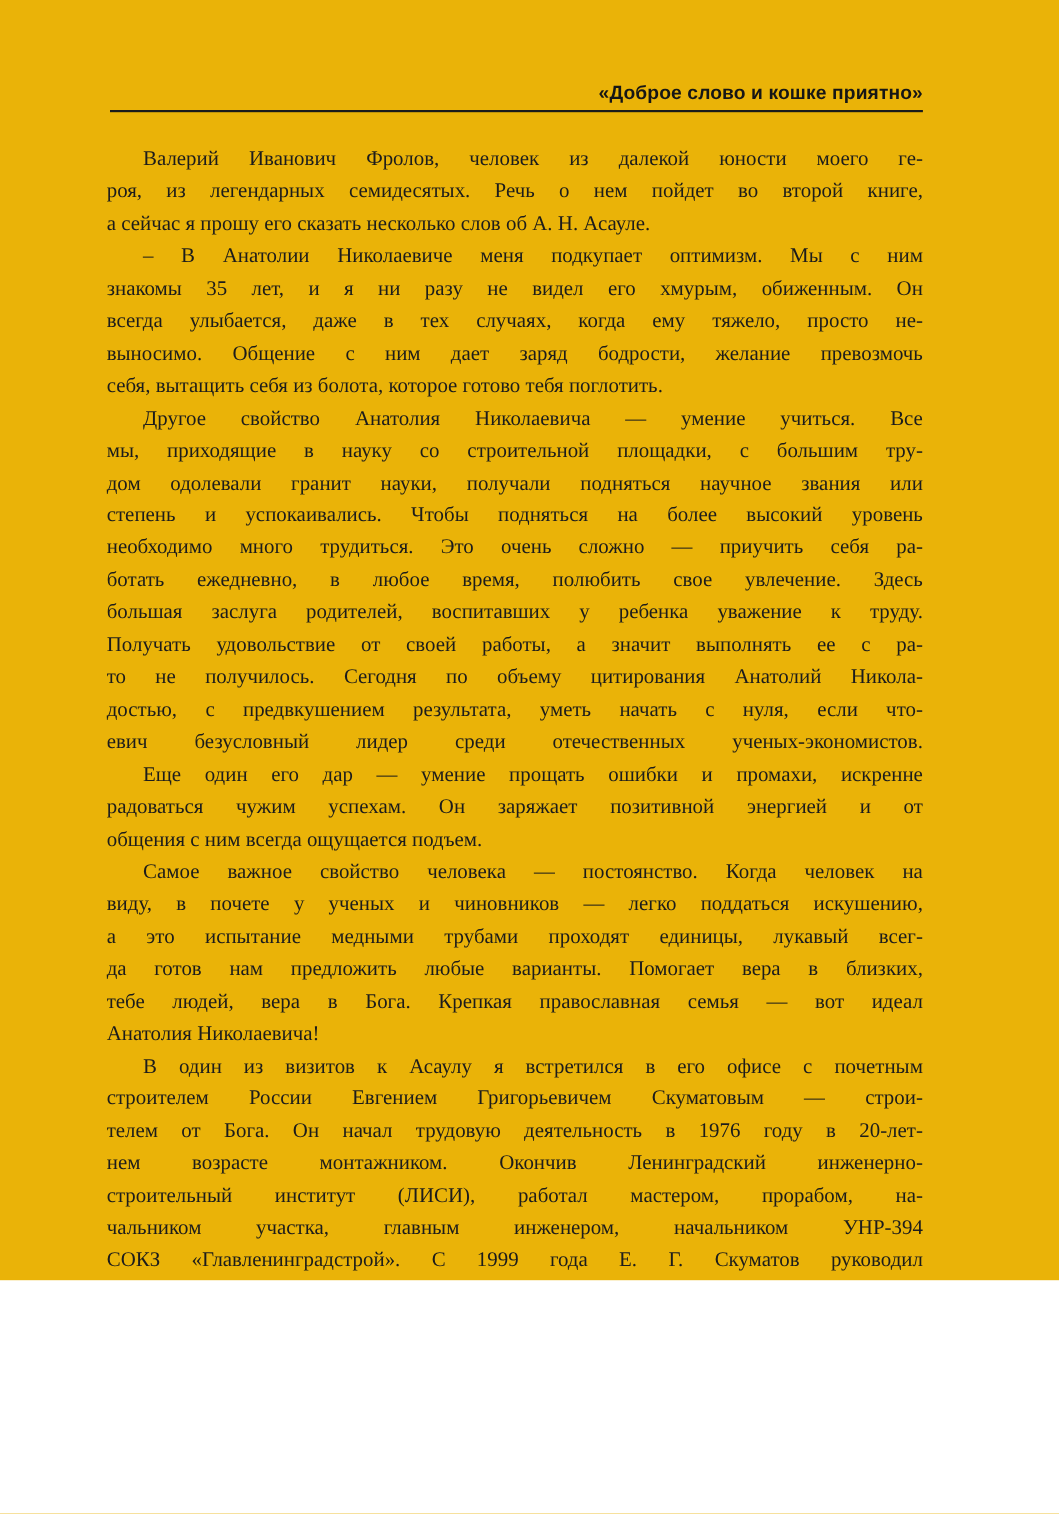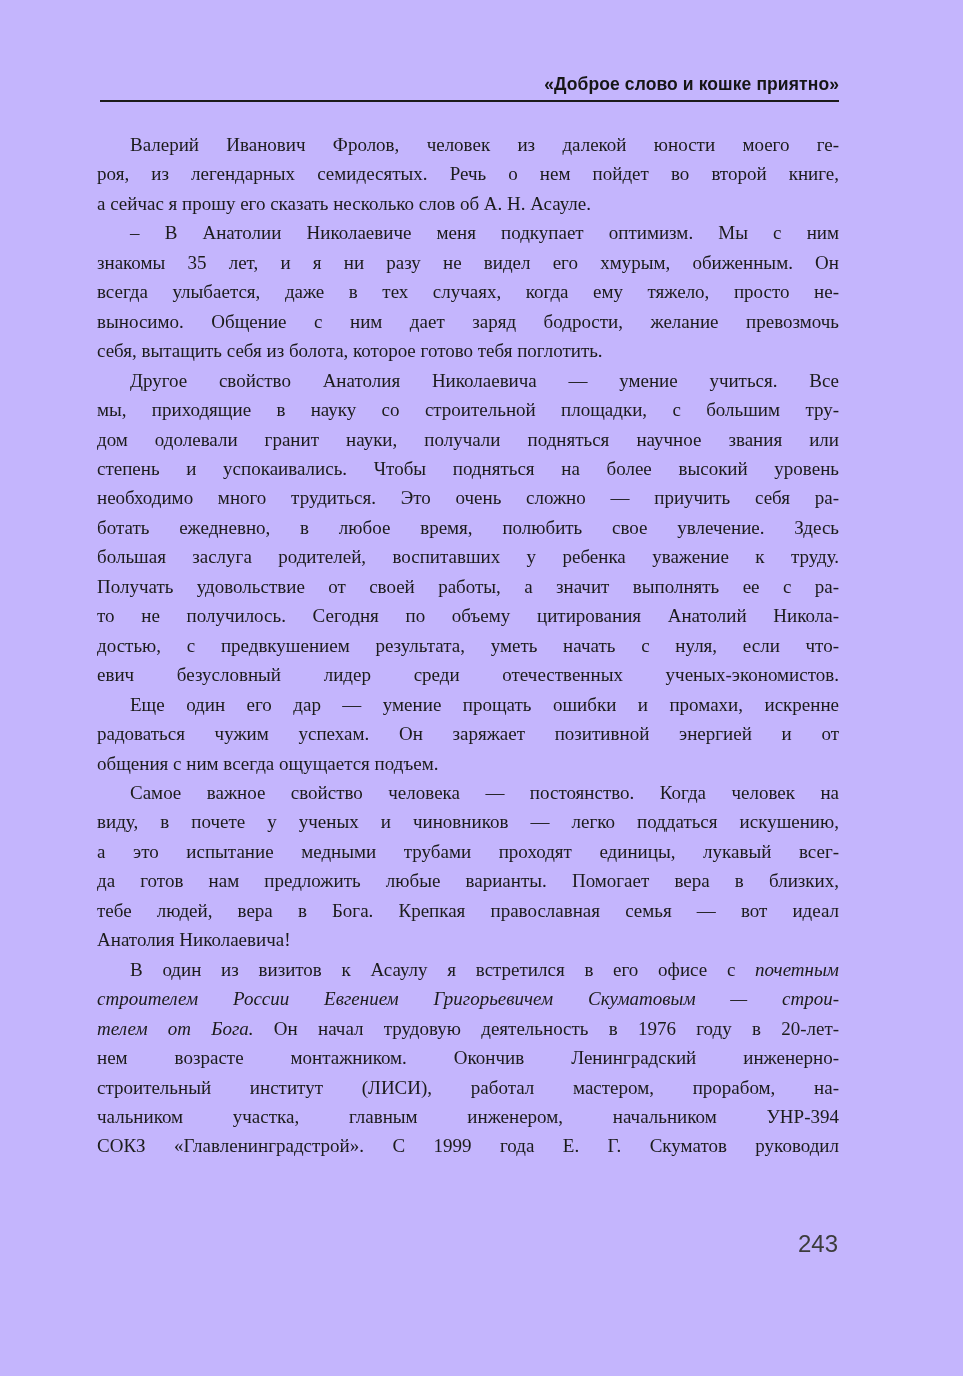"«Доброе слово и кошке приятно»" .page { background: #c4b5fd -> #eab308; height: 1376px -> 1164px }
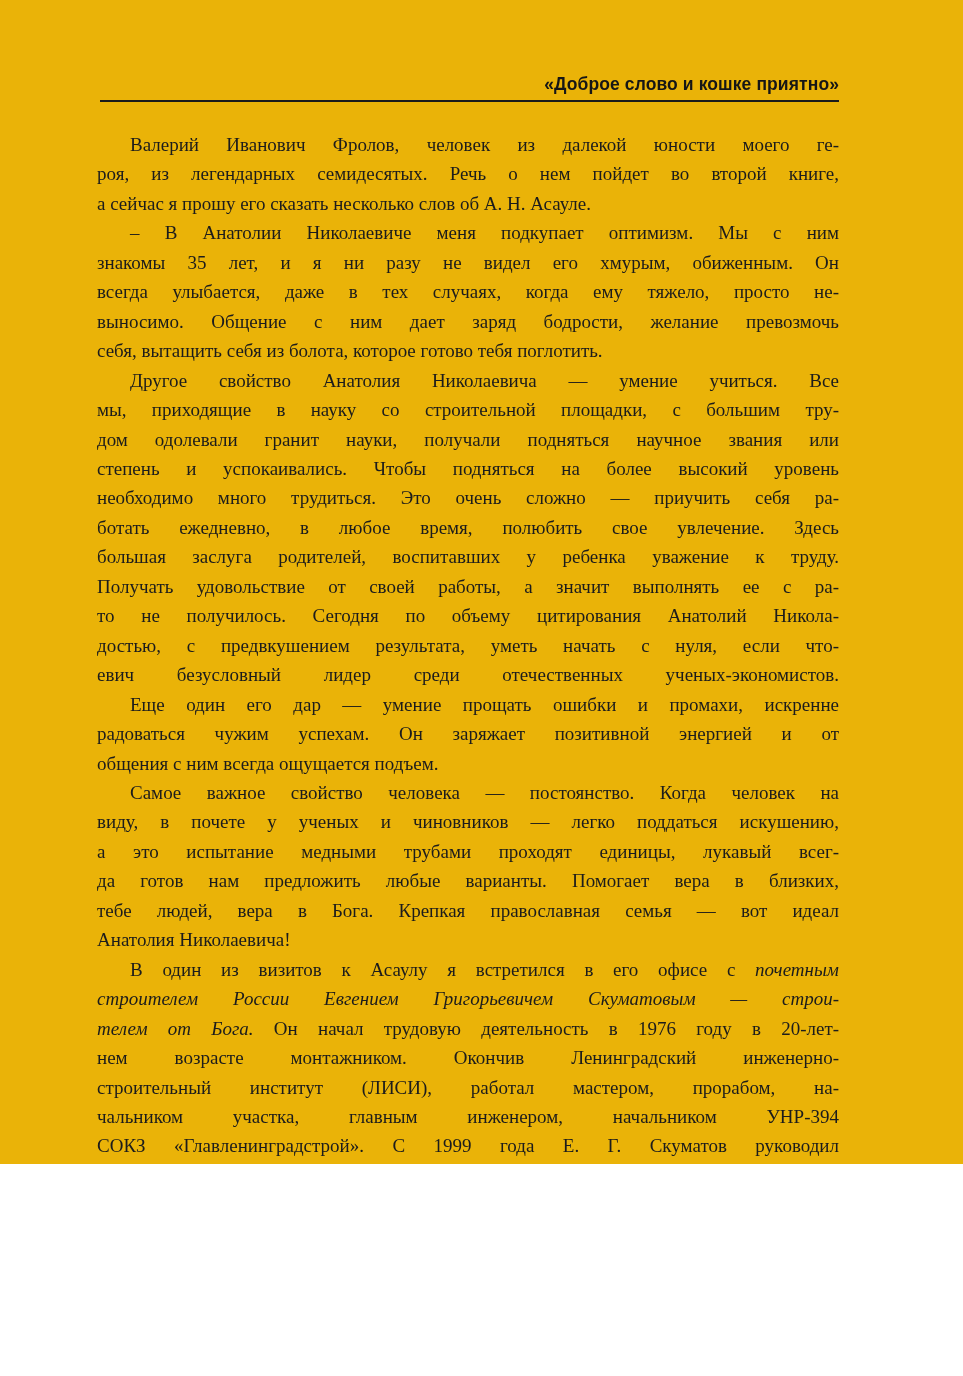"почетным" .seg.i { font-style: italic -> none }
